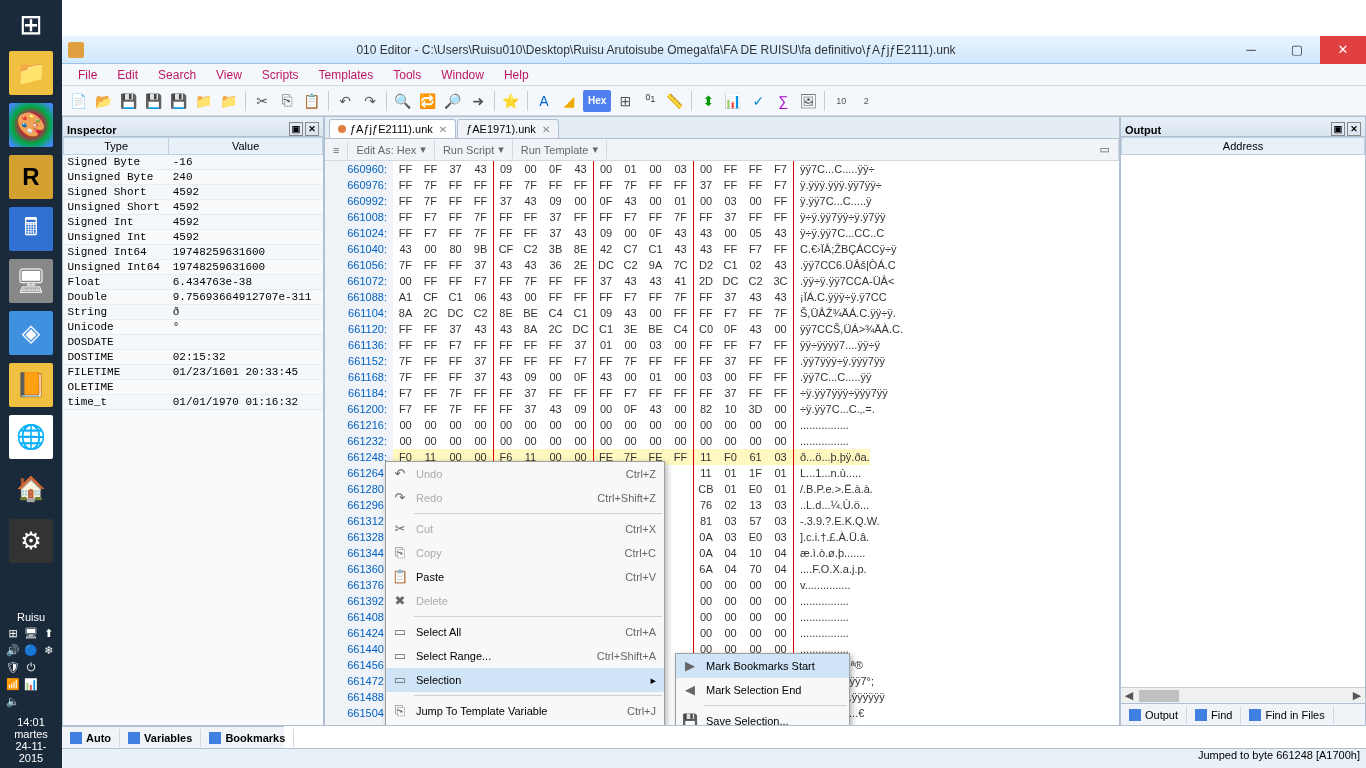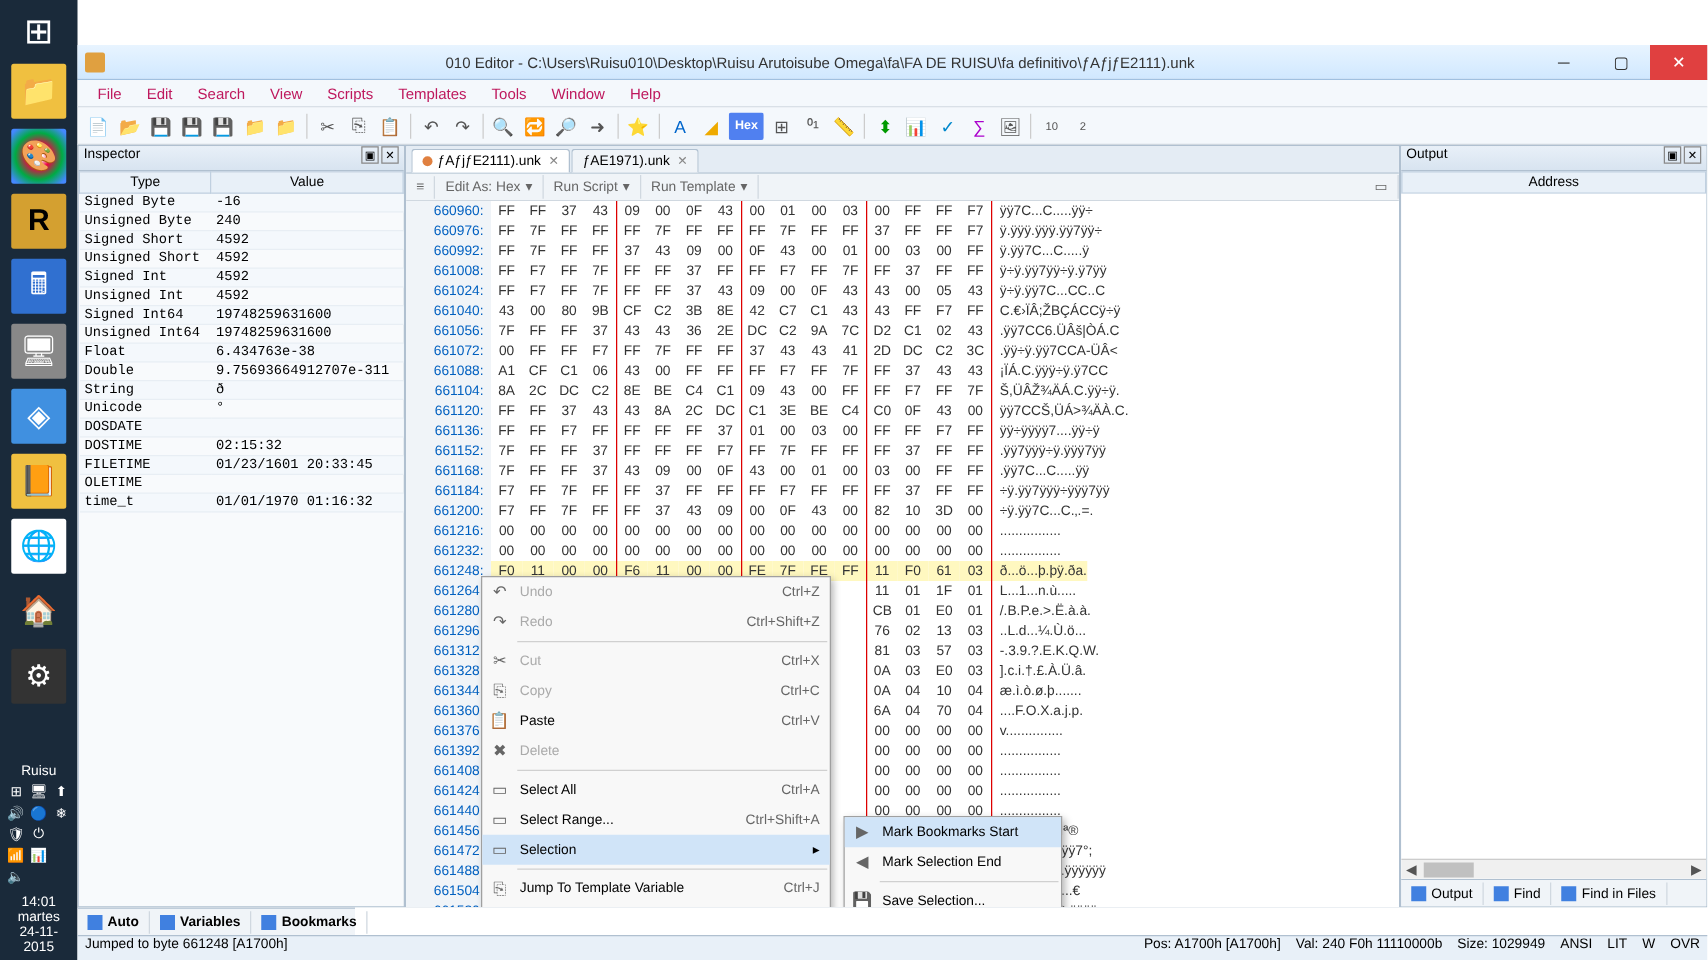"Inspector" .panel-header { align-items: flex-start -> flex-end; font-weight: none -> bold }
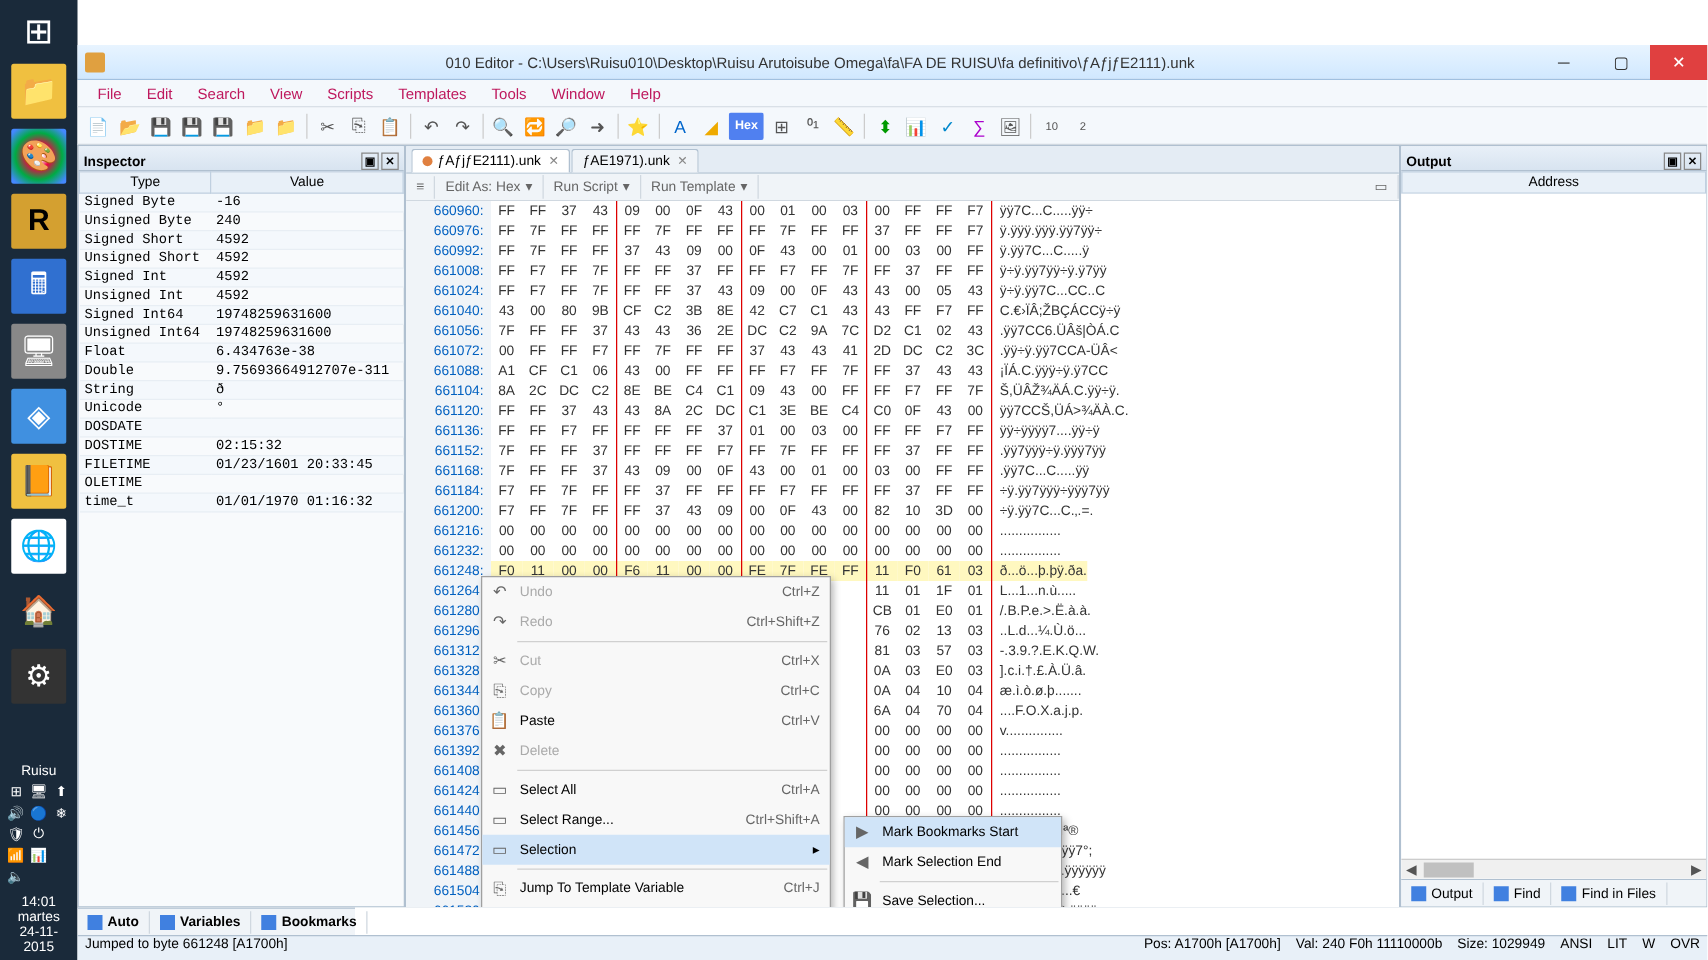"Jumped to byte 661248 [A1700h]" .statusbar { align-items: flex-start -> flex-end; flex-direction: none -> column }
